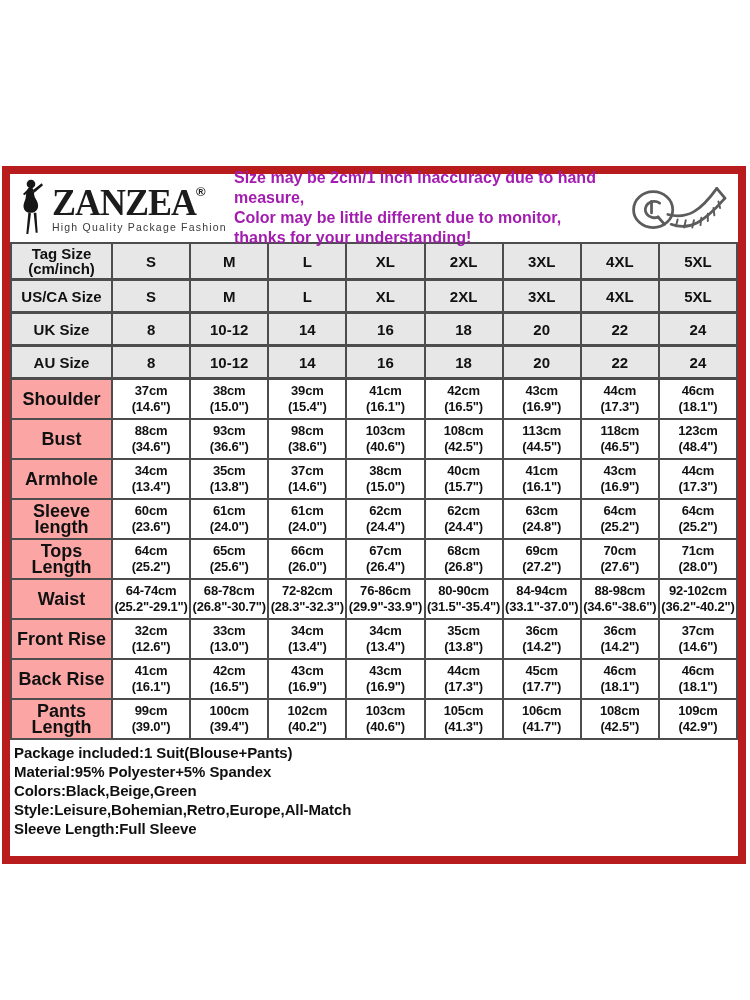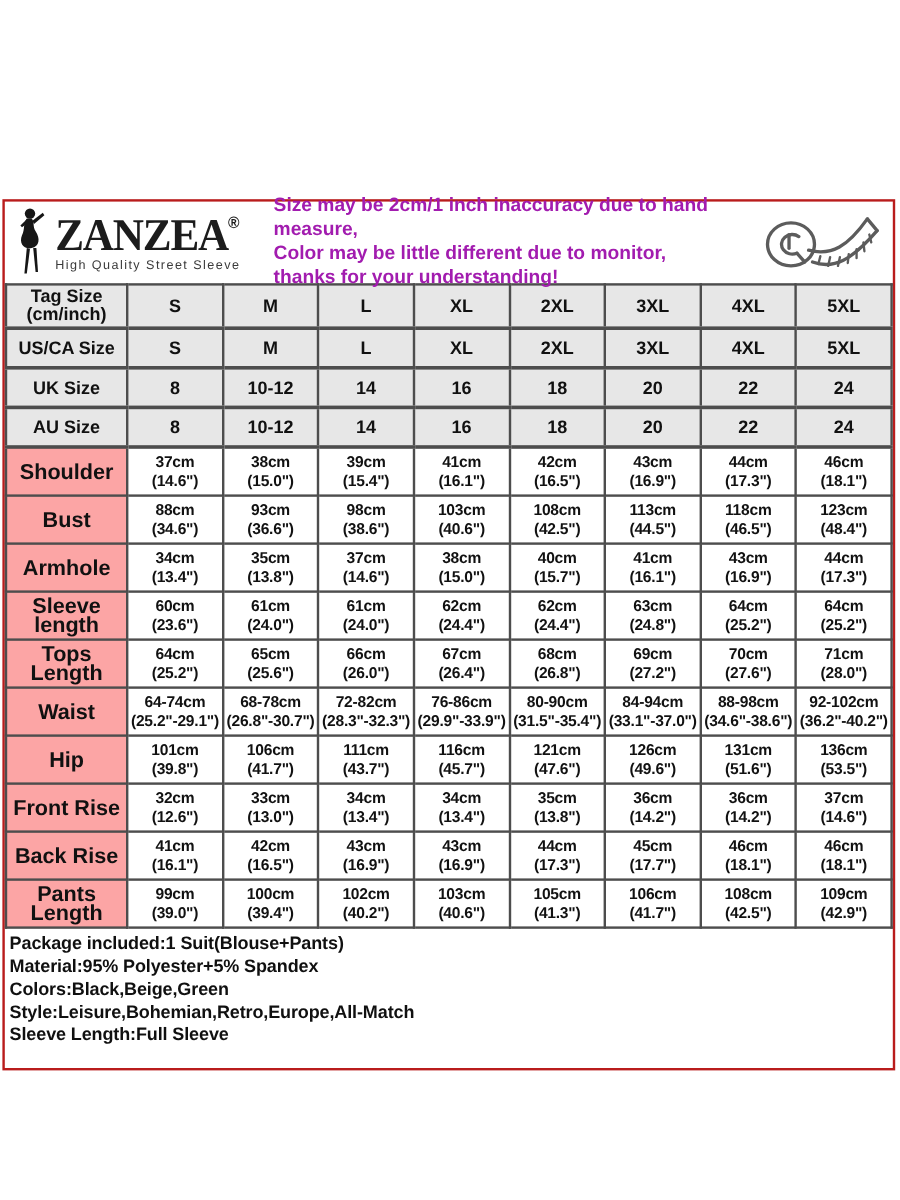"ZANZEA®" .sheet { border: 2px solid #b91c1c -> 8px solid #b91c1c }
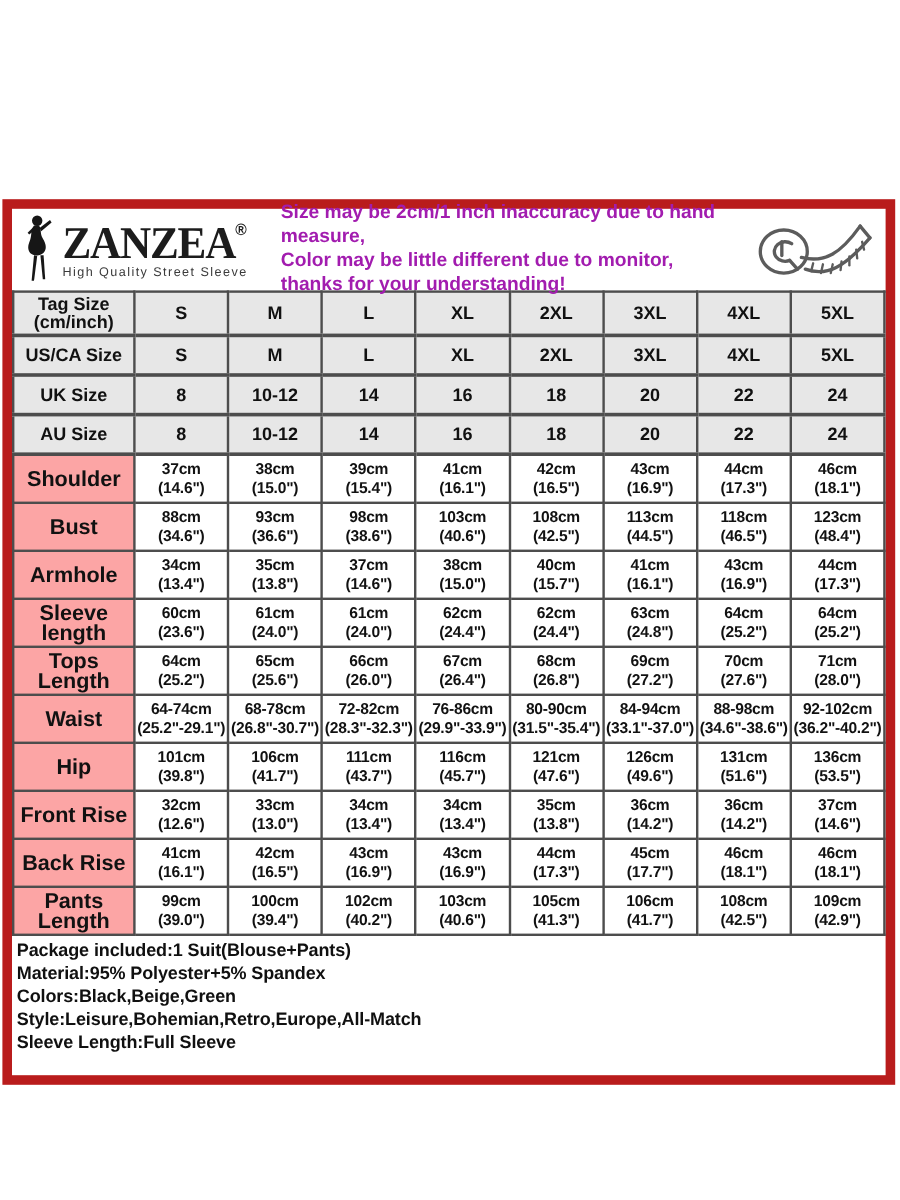"High Quality Street Sleeve" span.tagline { text: Street Sleeve -> Package Fashion }
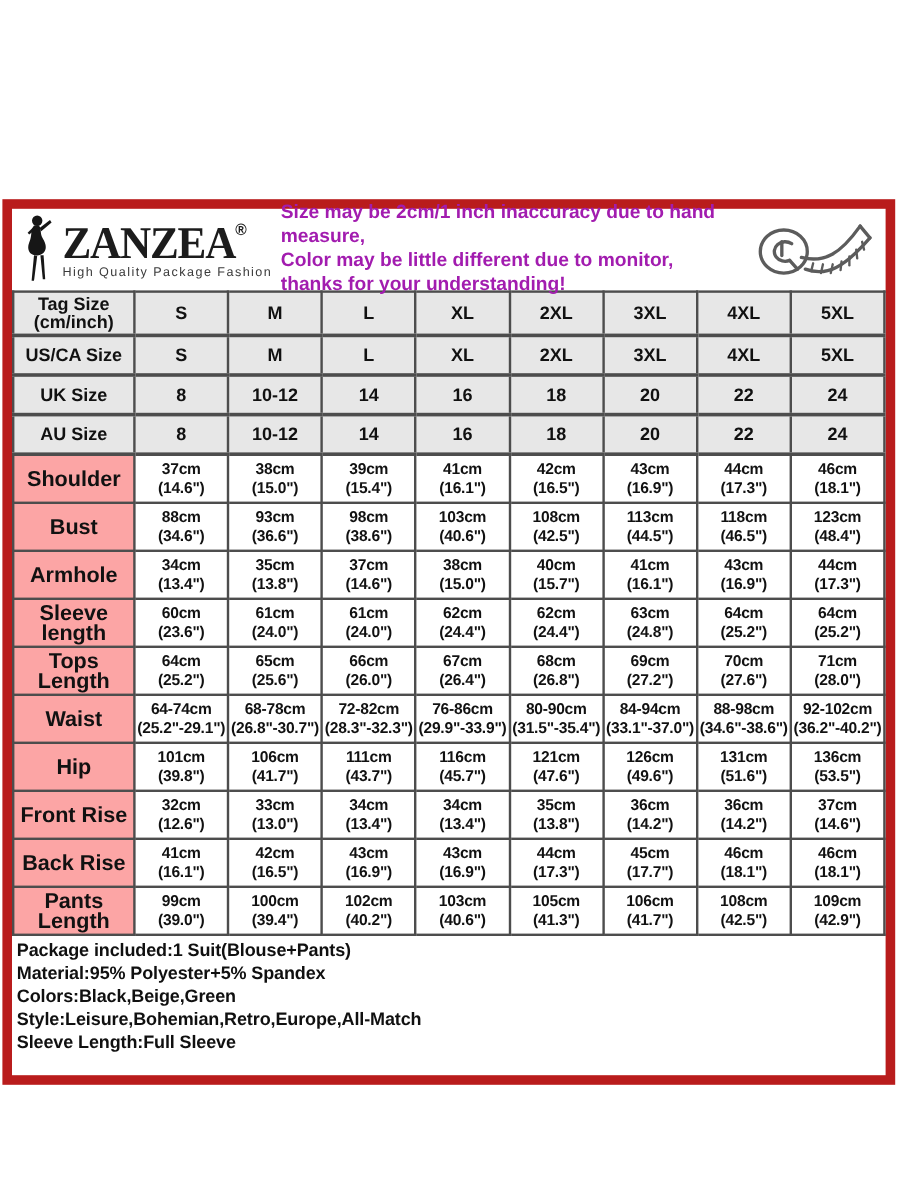"Hip" tr.measure-row { html: <tr> <td>Hip</td> <td>101cm (39.8")</td> <td>106cm (41.7")</td> <td>111cm (43.7")</td> <td>116cm (45.7")</td> <td>121cm (47.6")</td> <td>126cm (49.6")</td> <td>131cm (51.6")</td> <td>136cm (53.5")</td> </tr> -> none }
